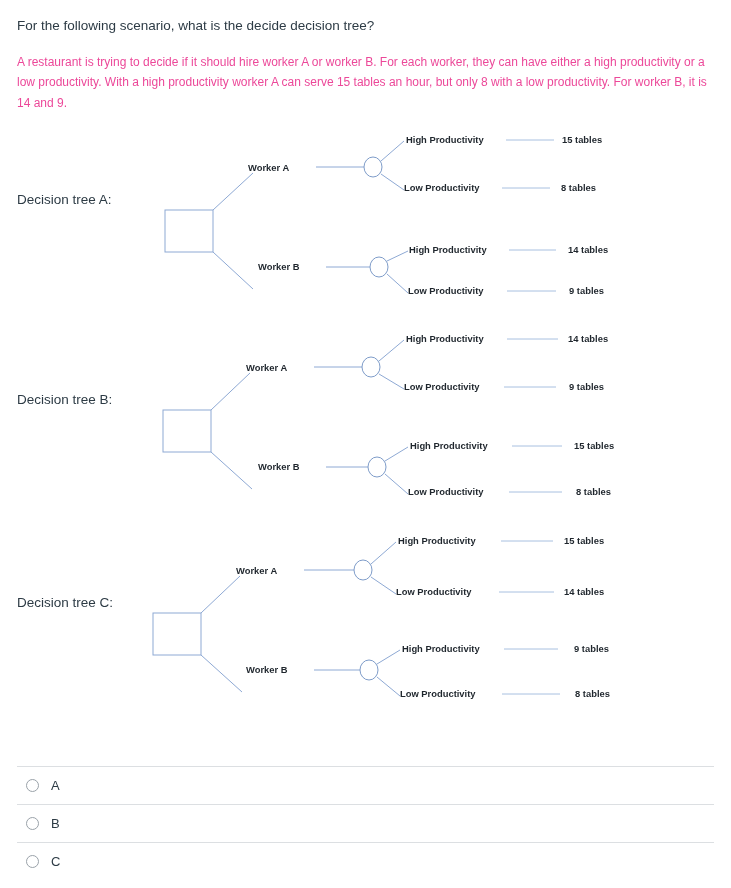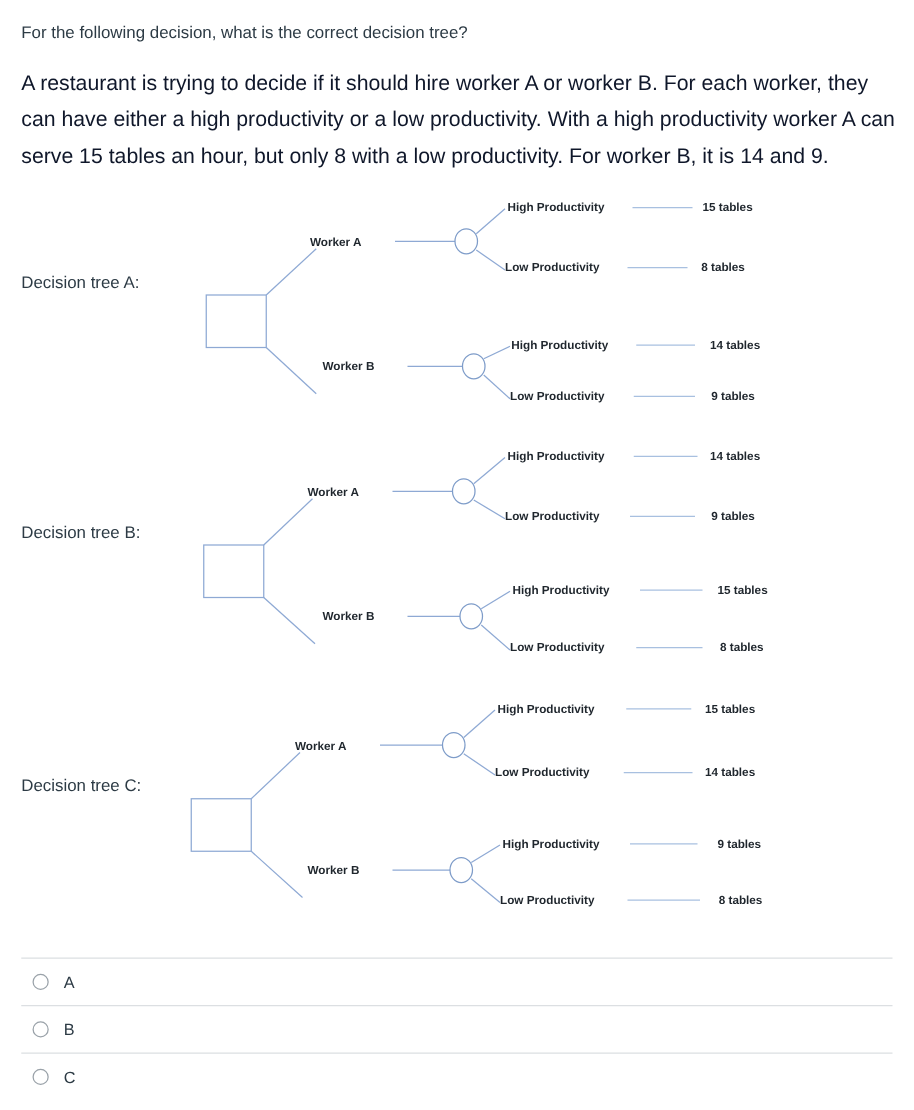"For the following decision, what" p.q-title { text: decision, what is the correct -> scenario, what is the decide }
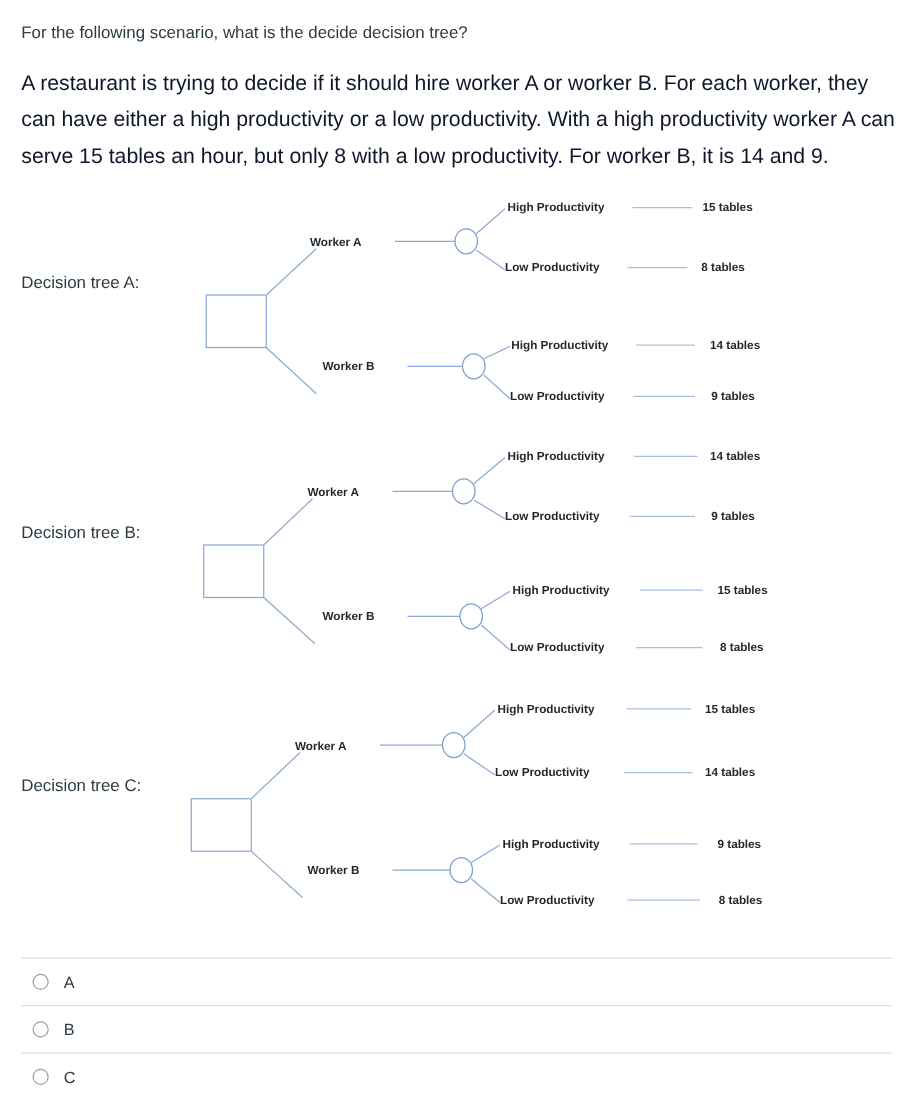"A restaurant is trying to" .q-body { color: #0f172a -> #ec4899; font-size: 17px -> 12px }
